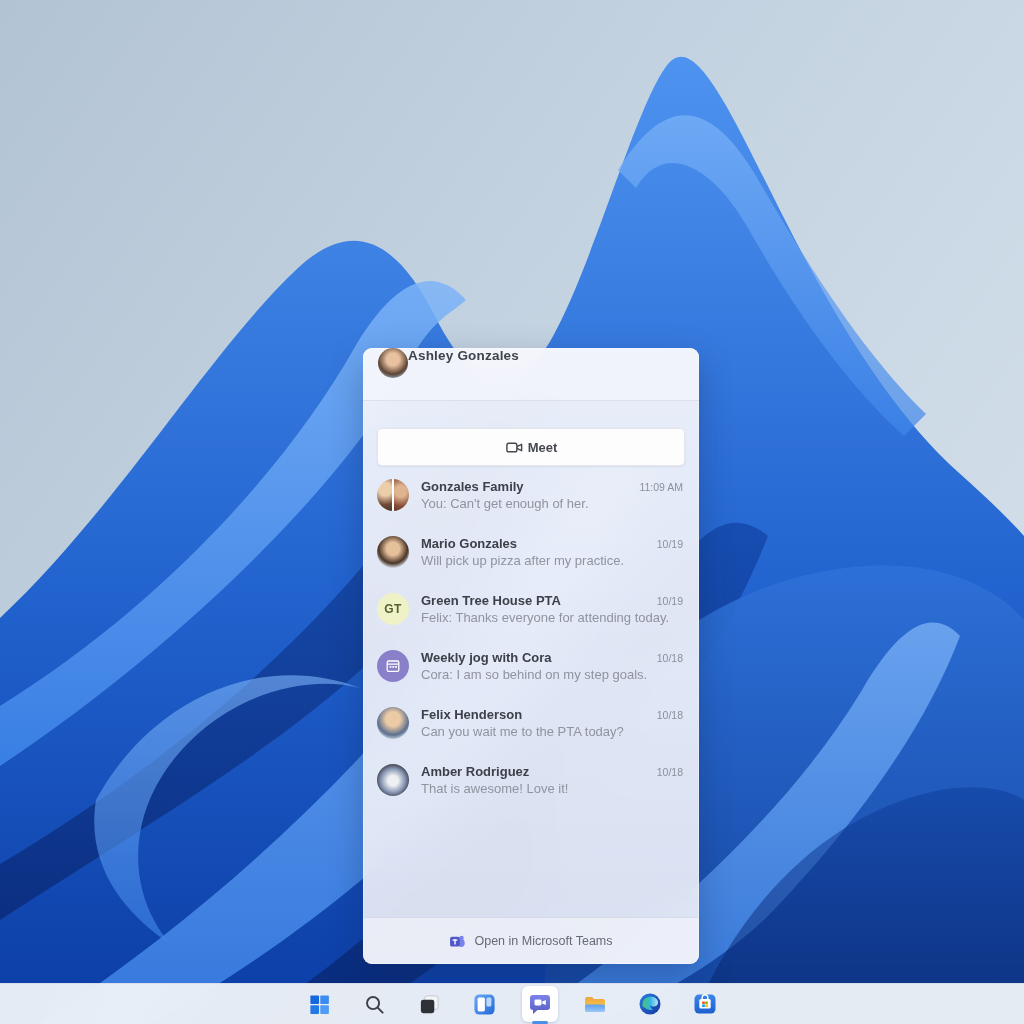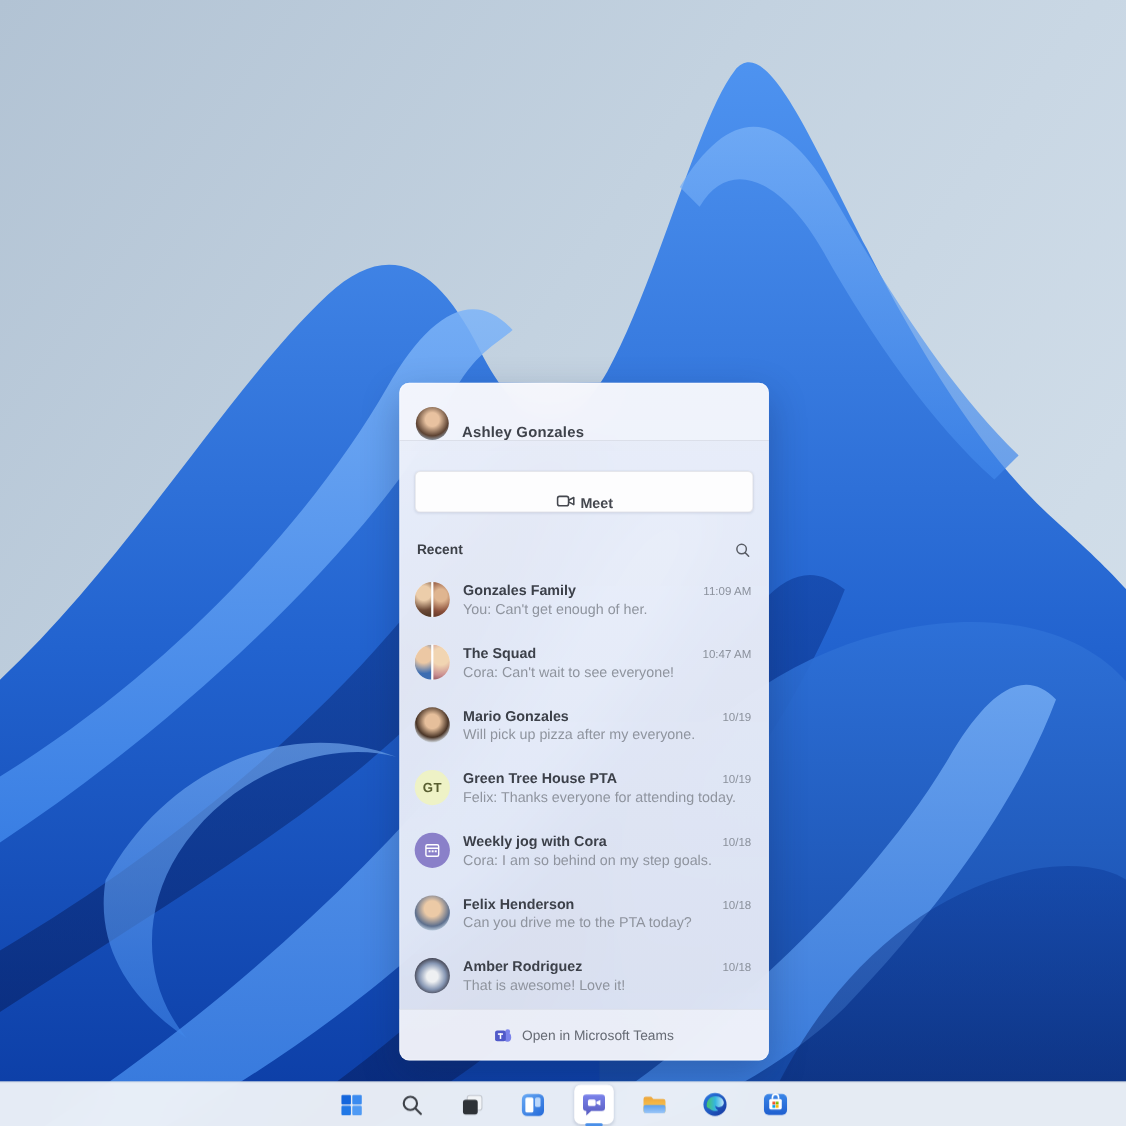"Ashley Gonzales" .flyout-header { align-items: flex-end -> flex-start; gap: 12px -> none }
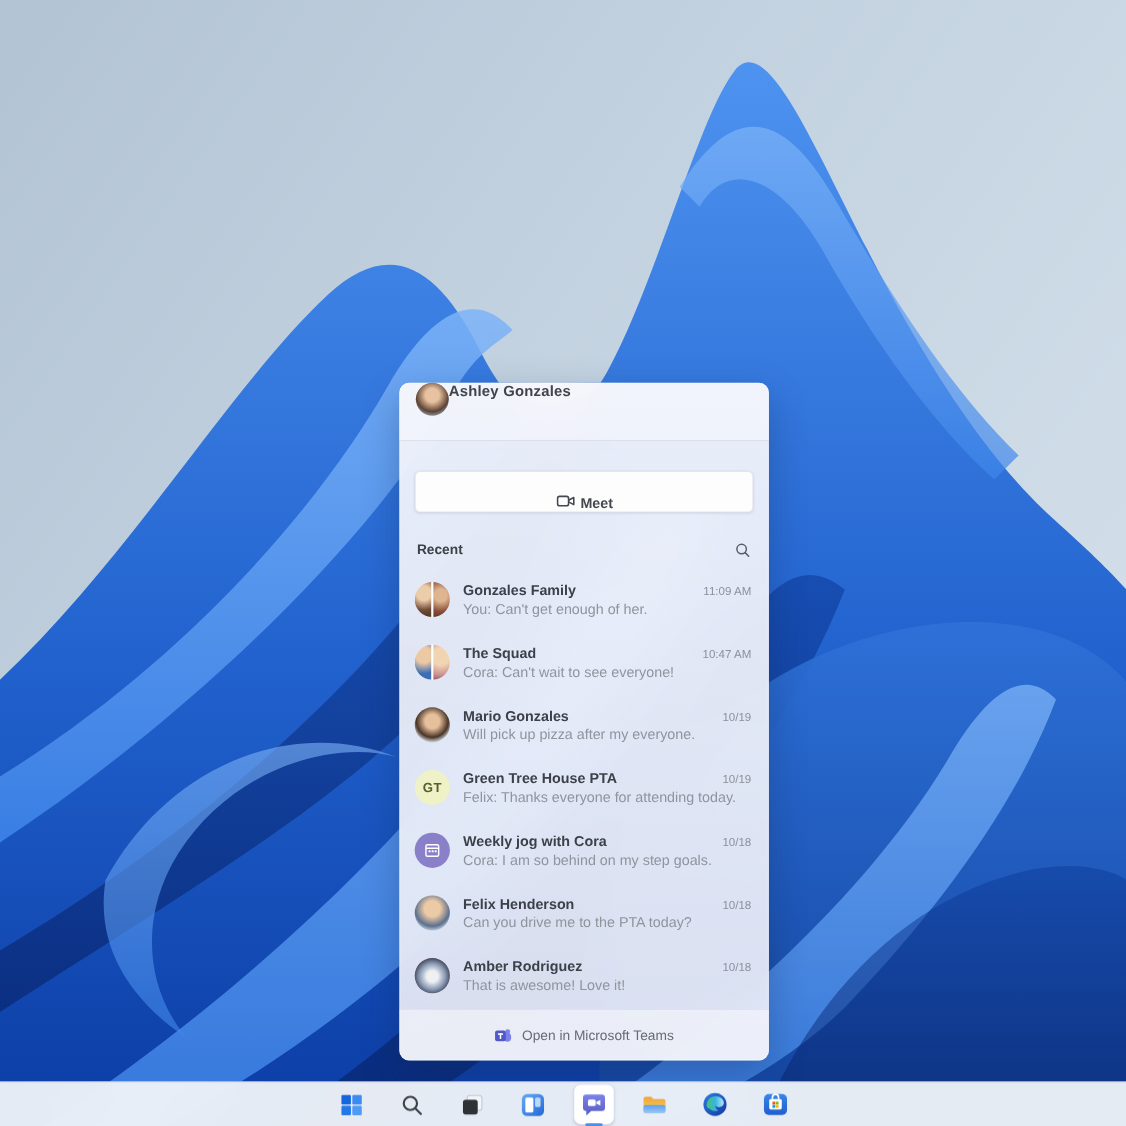"Meet" .action-btn { align-items: flex-end -> center }
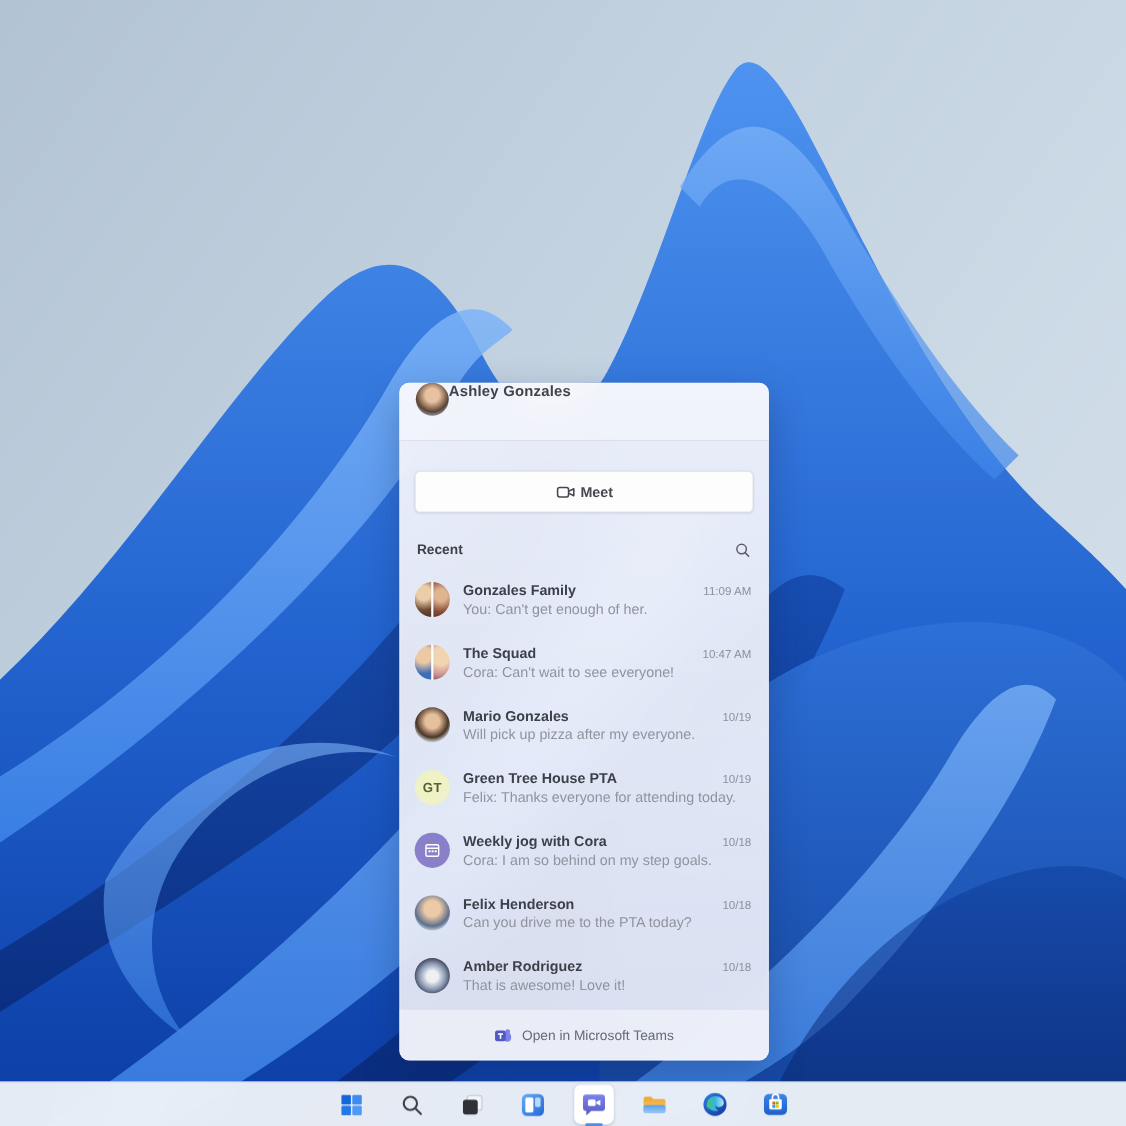"Recent" div.recent-row { html: <div> <span>Recent</span> <svg> <circle></circle> <line></line> </svg> </div> -> none }
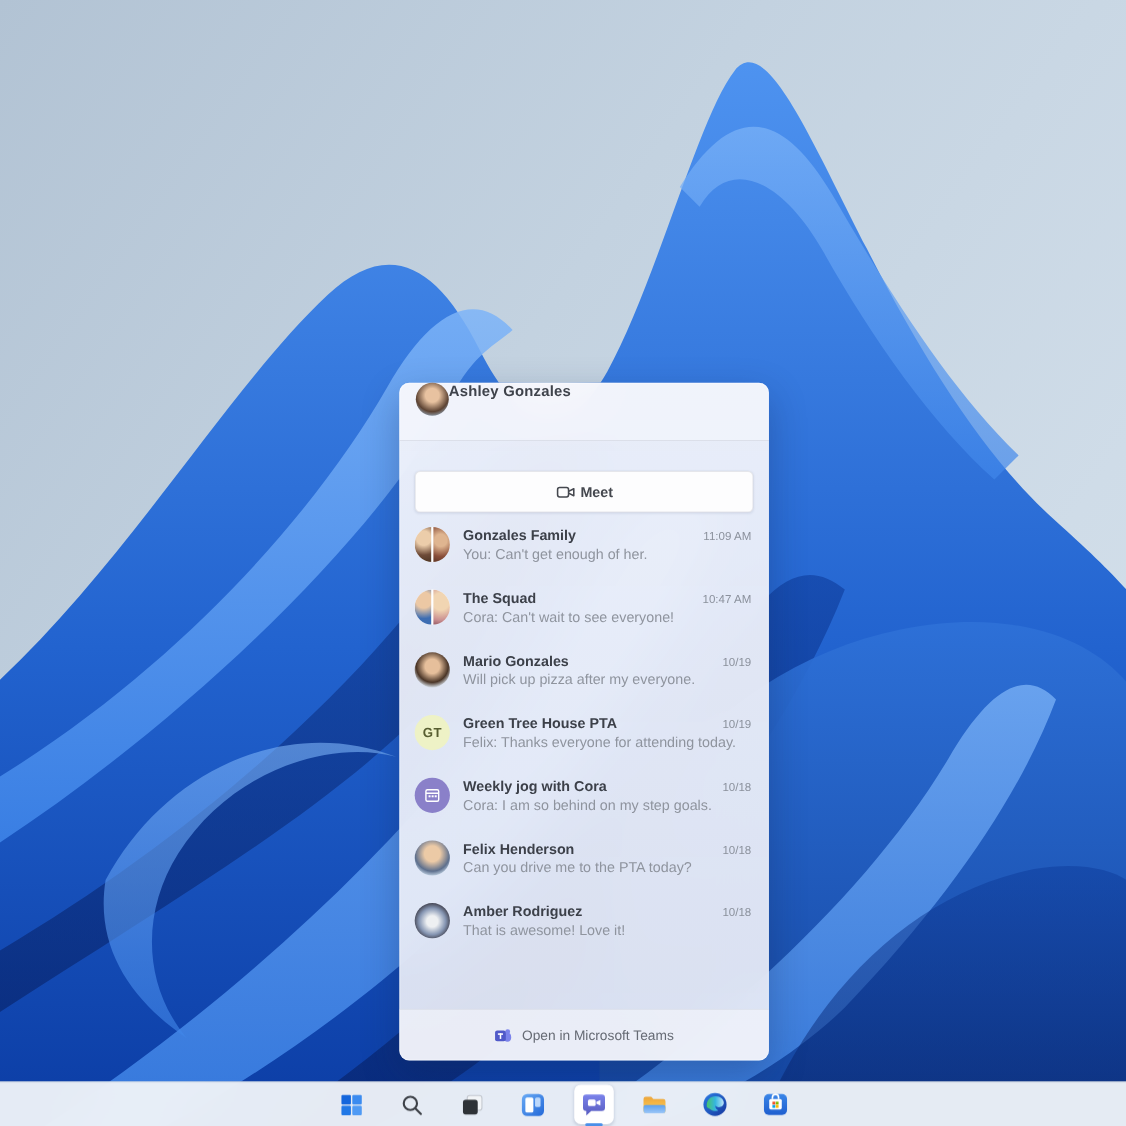"The Squad" div.conv-row { html: <div> <div> <span></span> <span></span> </div> <div> <div> <span>The Squad</span> <span>10:47 AM</span> </div> <div>Cora: Can't wait to see everyone!</div> </div> </div> -> none }
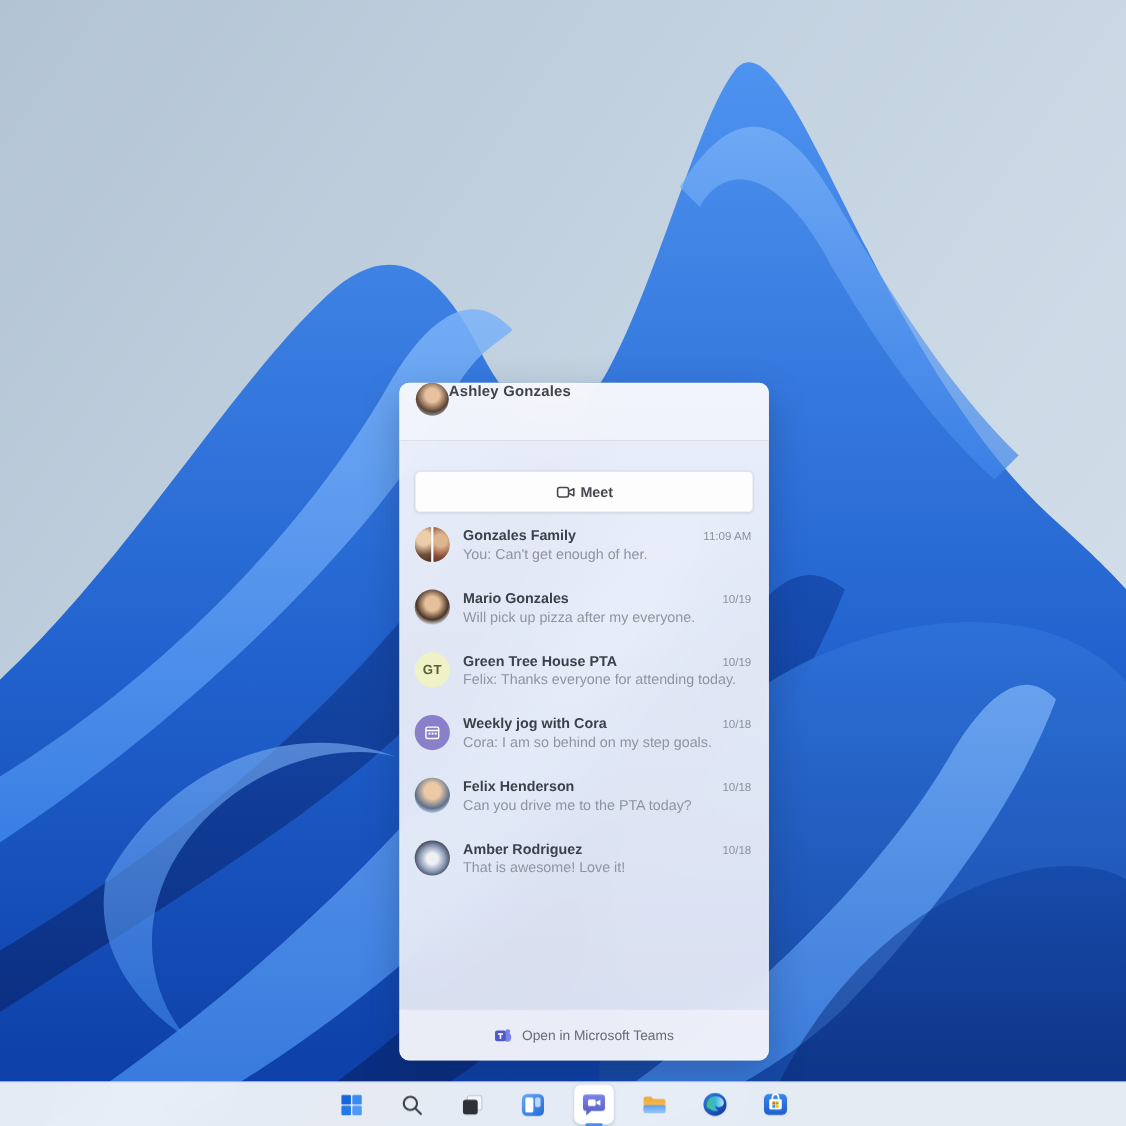"Will pick up pizza after" div.conv-preview { text: everyone -> practice }
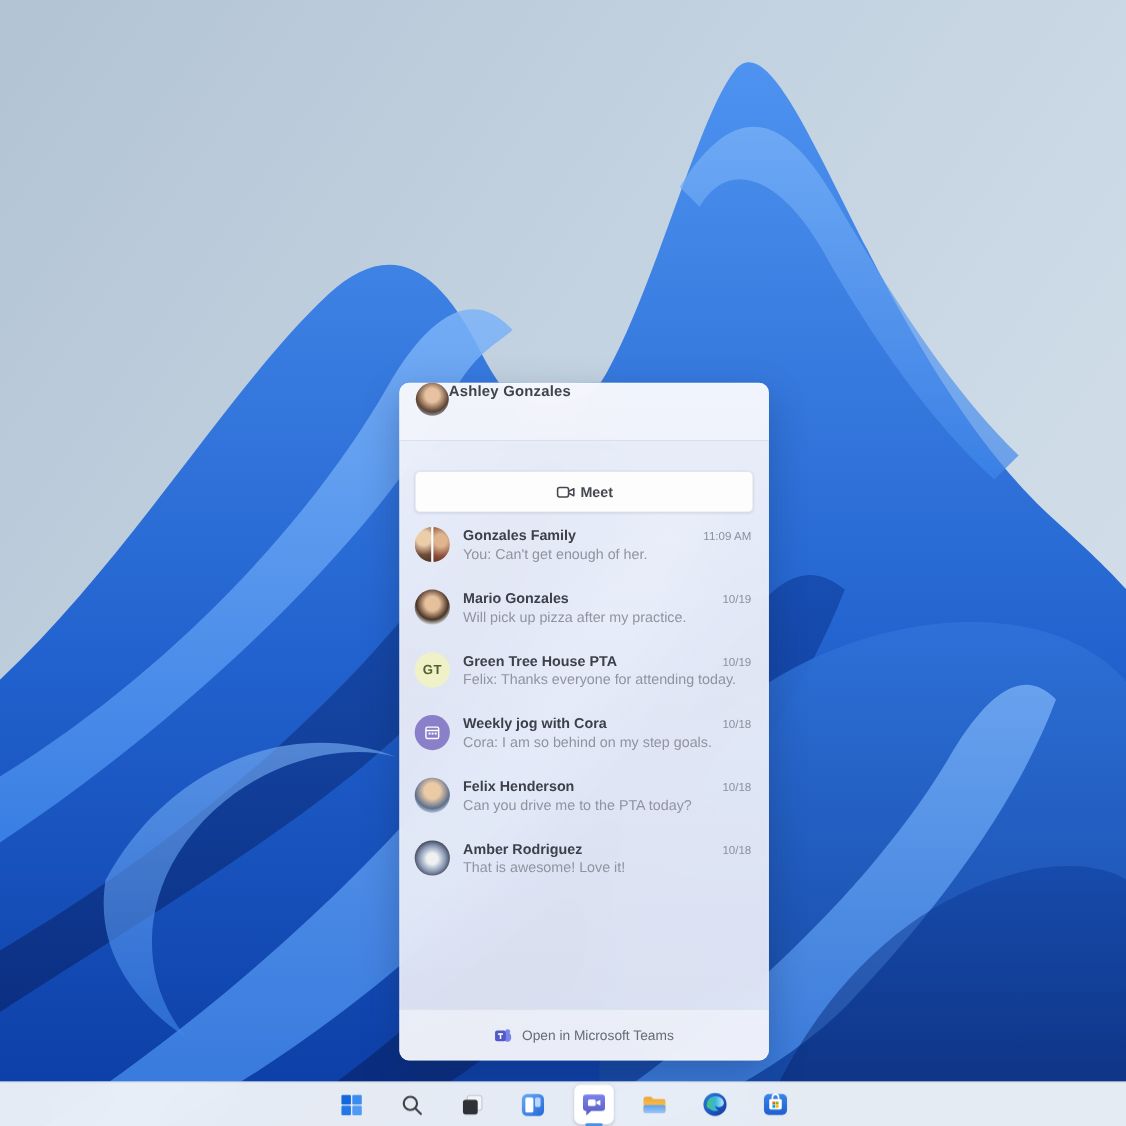"Can you drive me to" div.conv-preview { text: drive -> wait }
